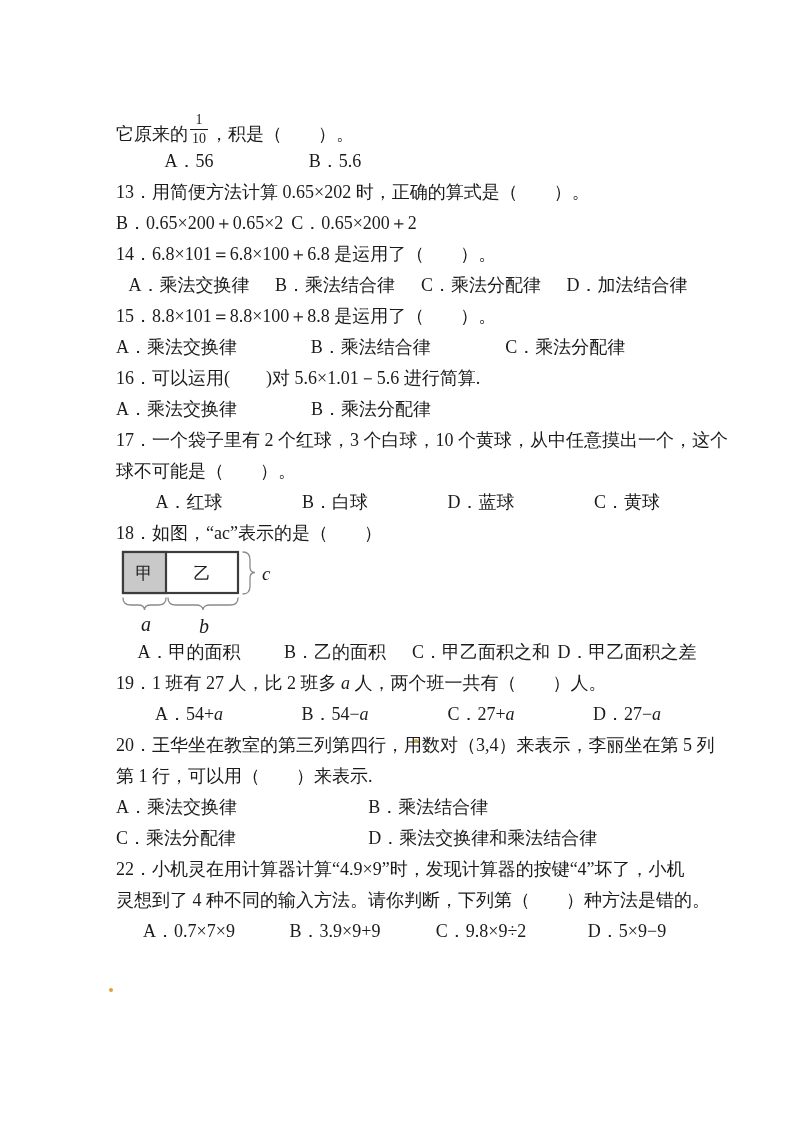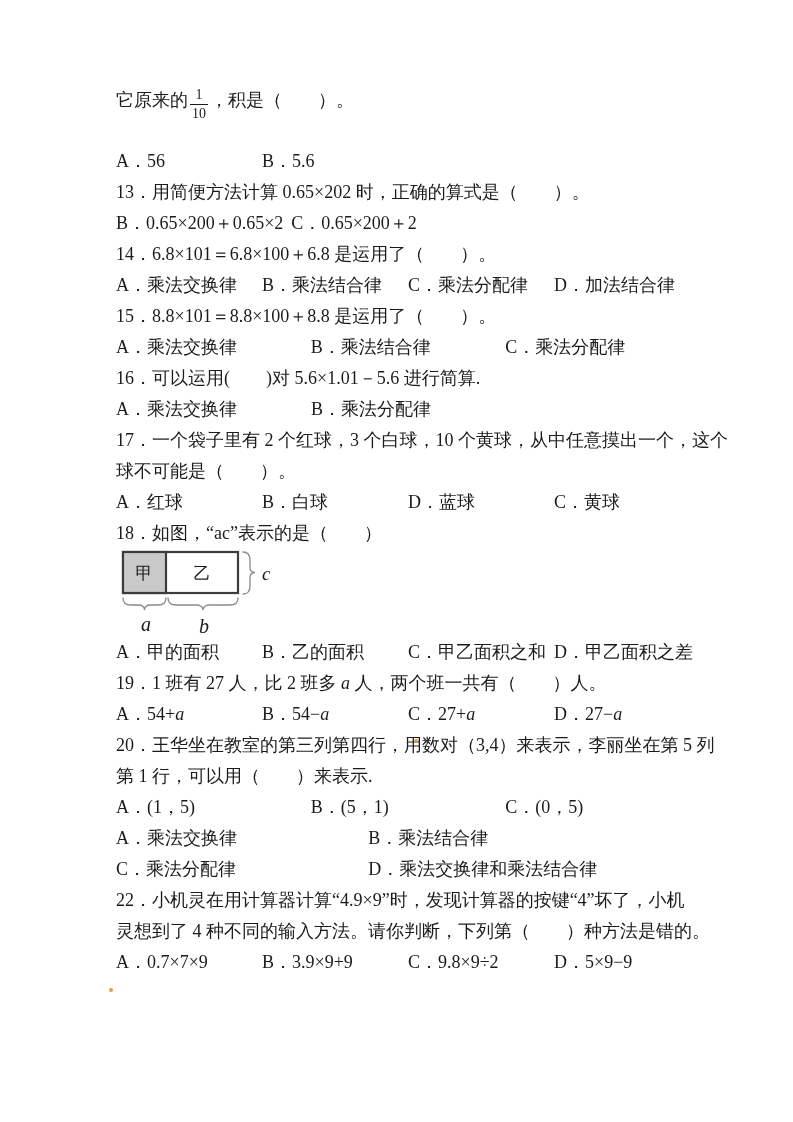"它原来的" .fracline { align-items: flex-start -> flex-end }
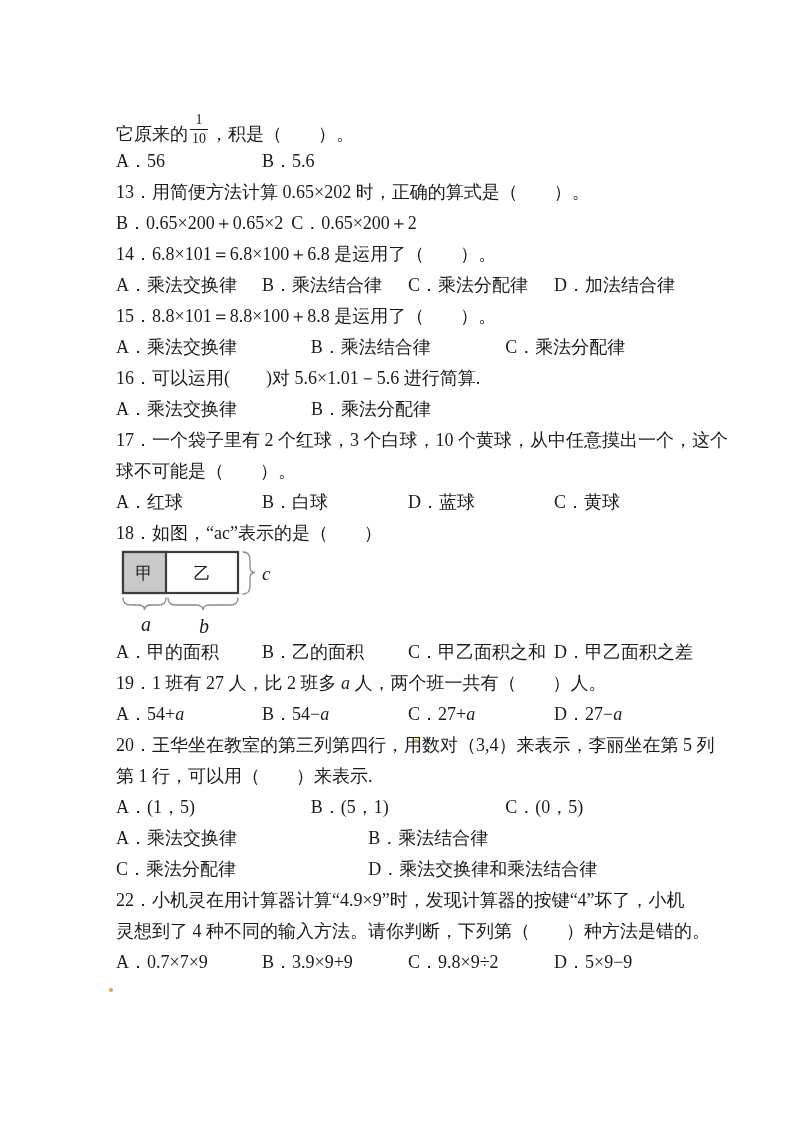"A．56" .o4 .opt { text-align: none -> center }
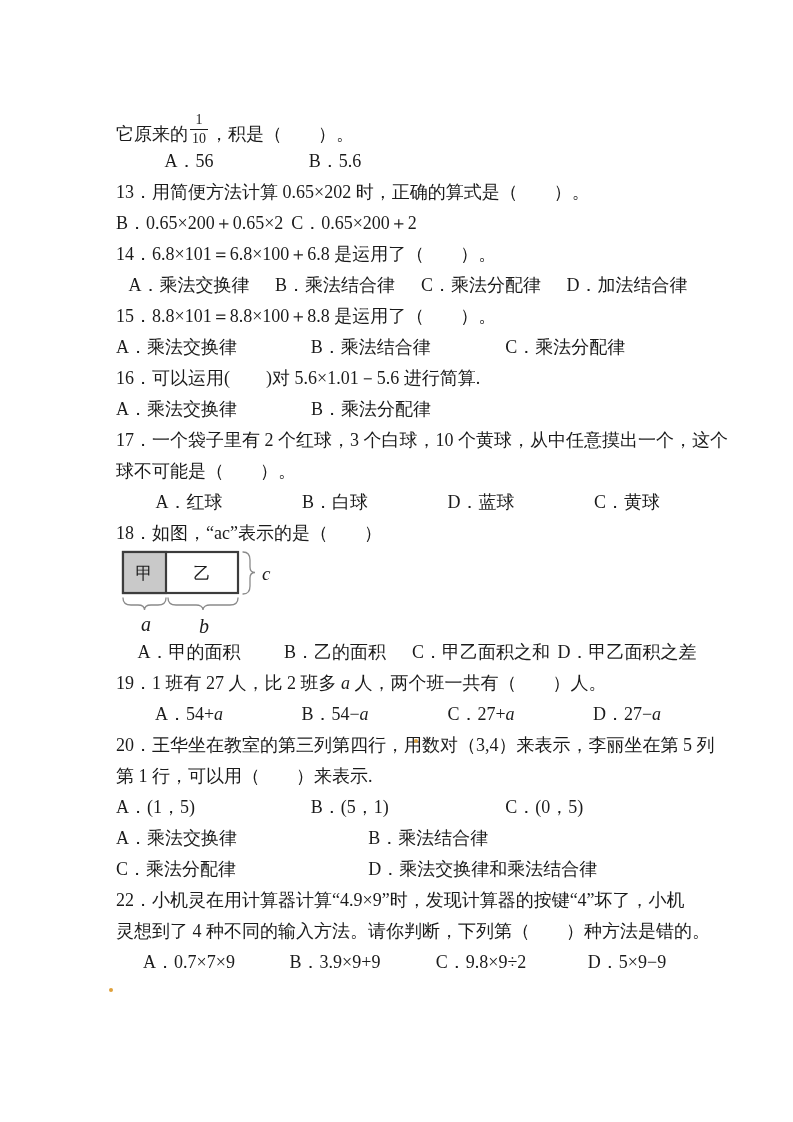"A．(1，5)" div.line { html: <div> <span>A．(1，5)</span> <span>B．(5，1)</span> <span>C．(0，5)</span> </div> -> none }
